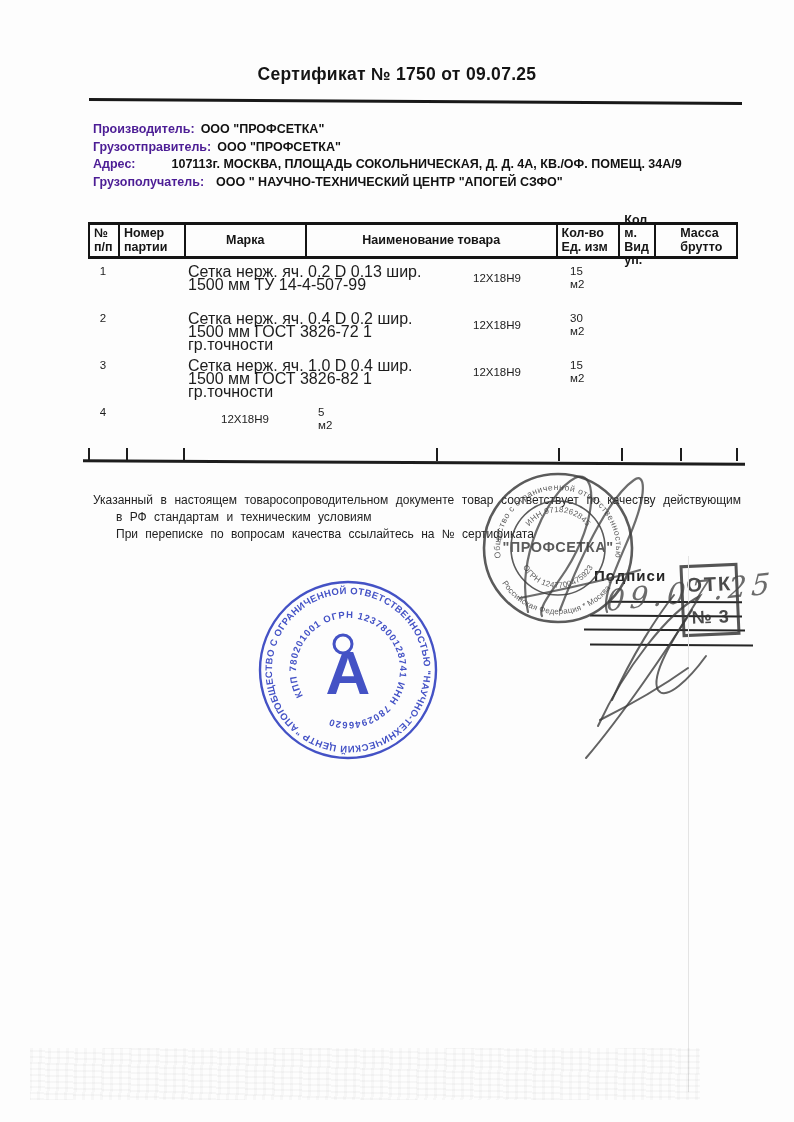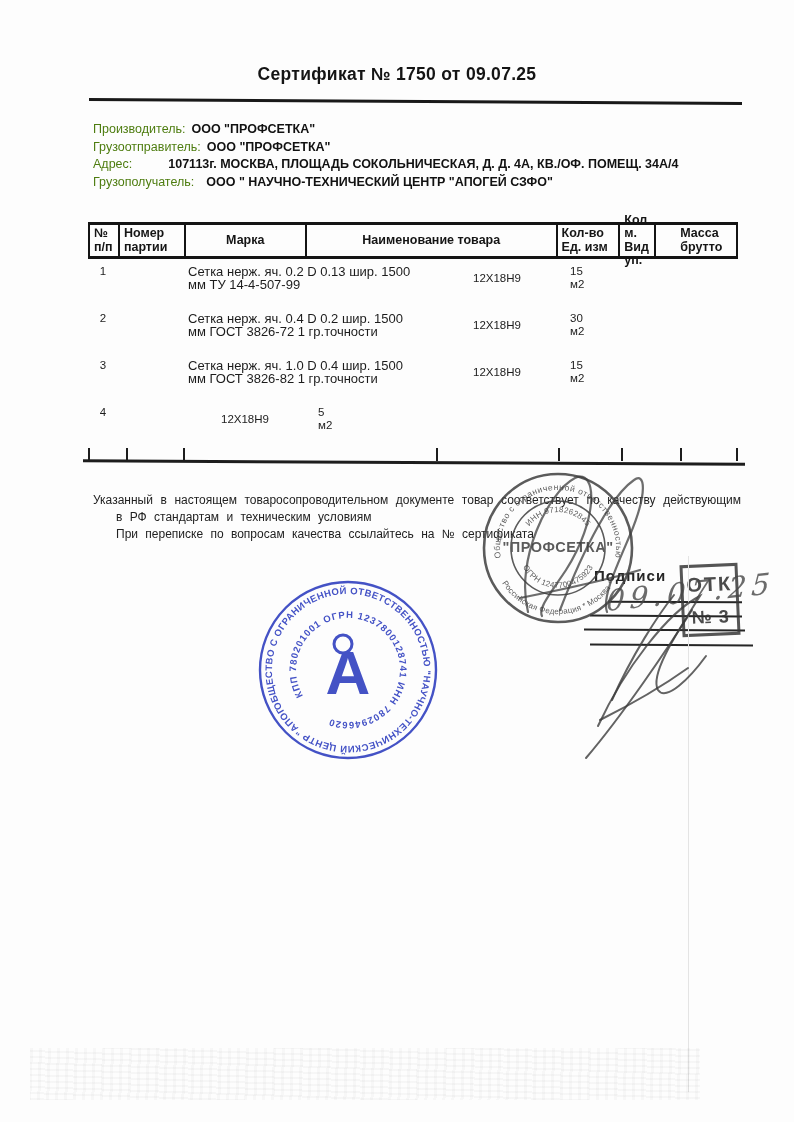"Производитель:" .info-label { color: #4d7c0f -> #4c1d95; font-weight: normal -> bold }
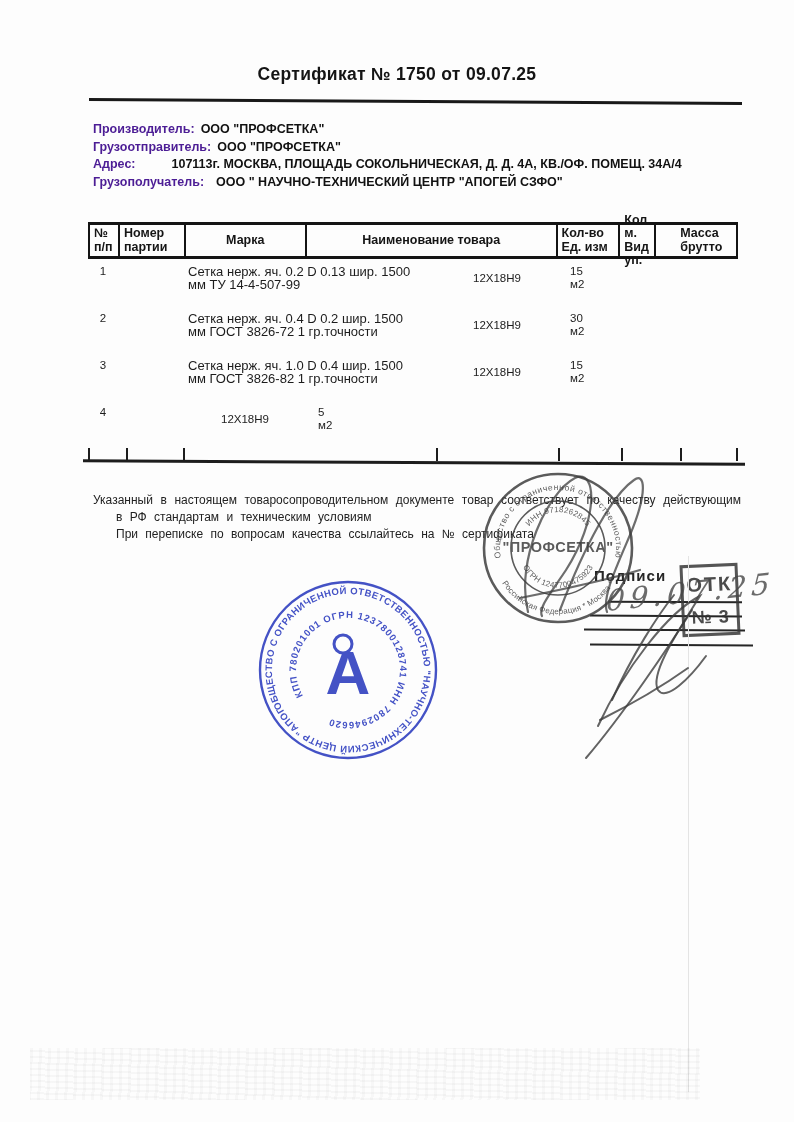"107113г. МОСКВА, ПЛОЩАДЬ СОКОЛЬНИЧЕСКАЯ," span.info-value { text: 34А/4 -> 34А/9 }
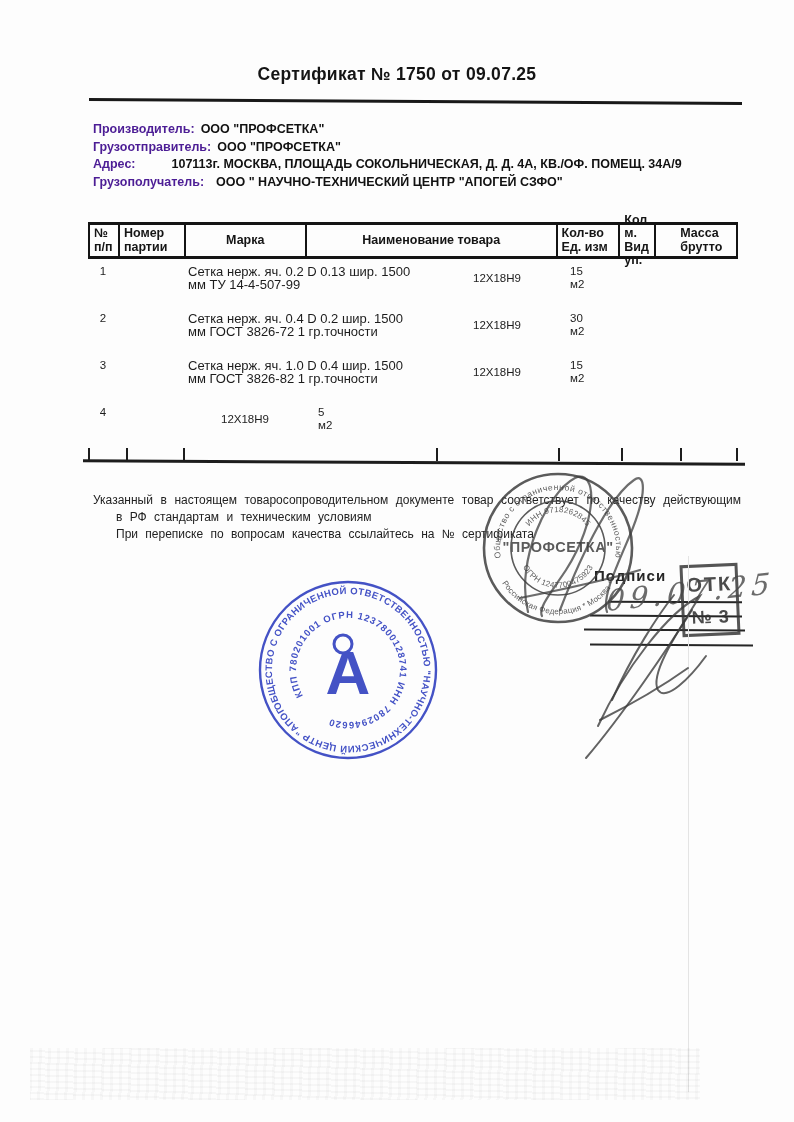"Сетка нерж. яч. 0.2 D" .tc { font-size: 13px -> 16px }
